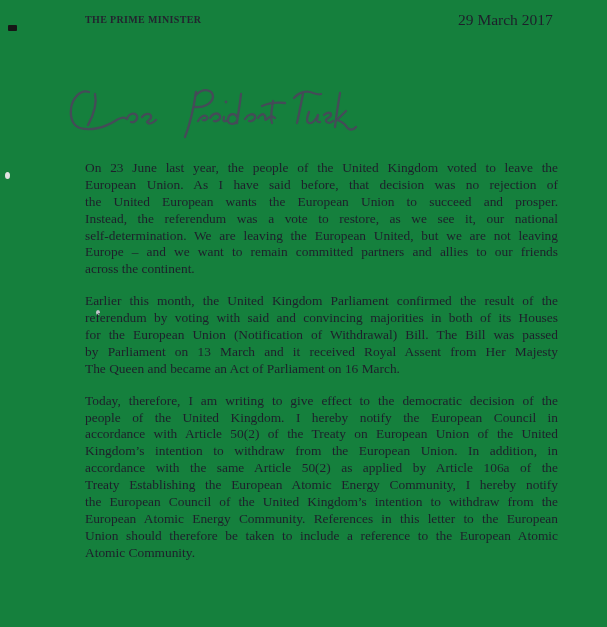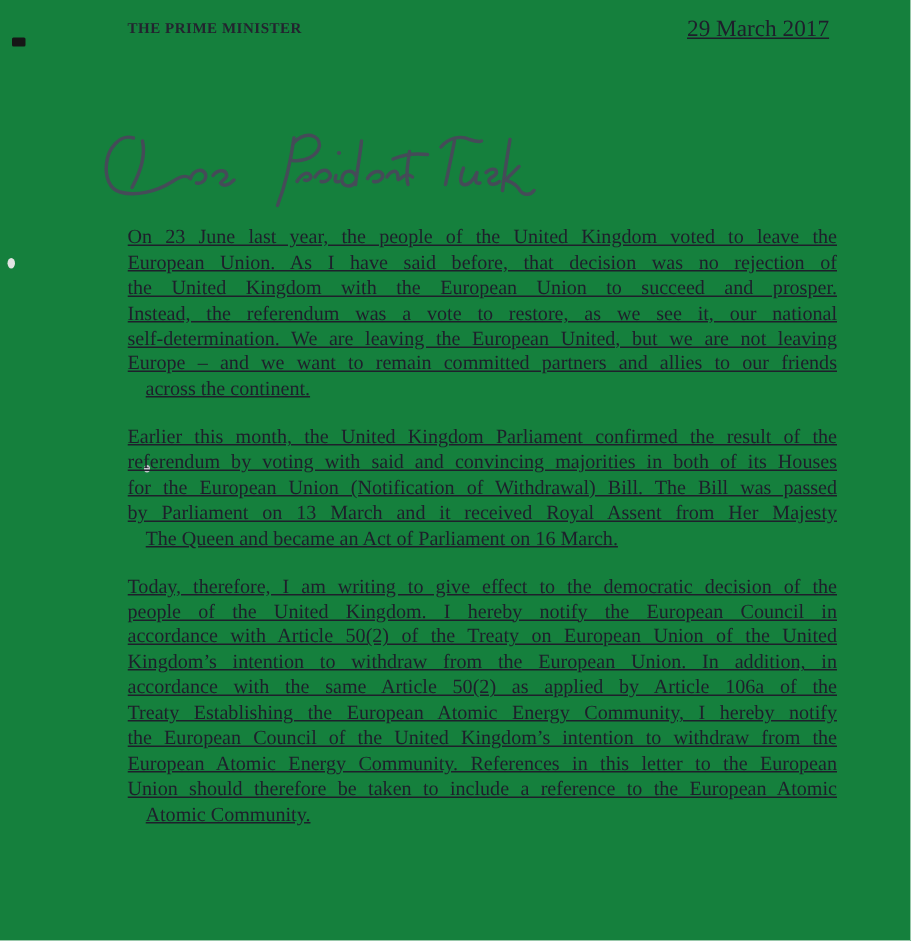"29 March 2017" .date { text-decoration: underline -> none }
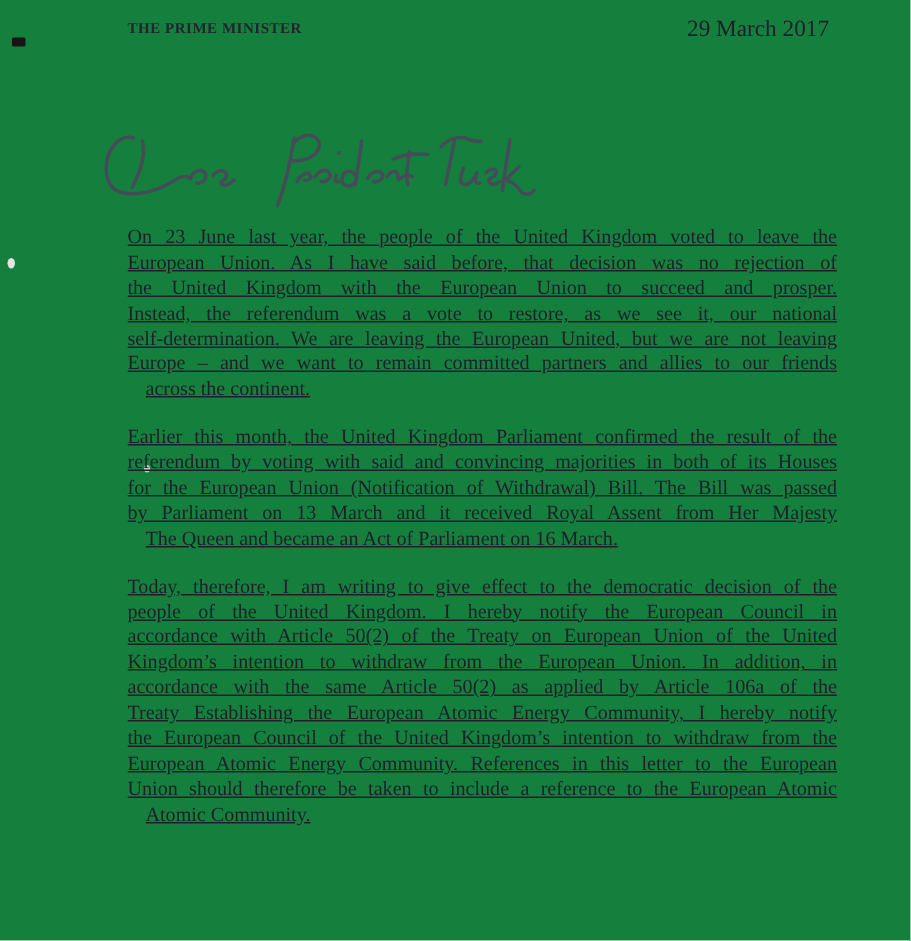"On 23 June last year," .letter-body { text-decoration: underline -> none; top: 150px -> 160px }
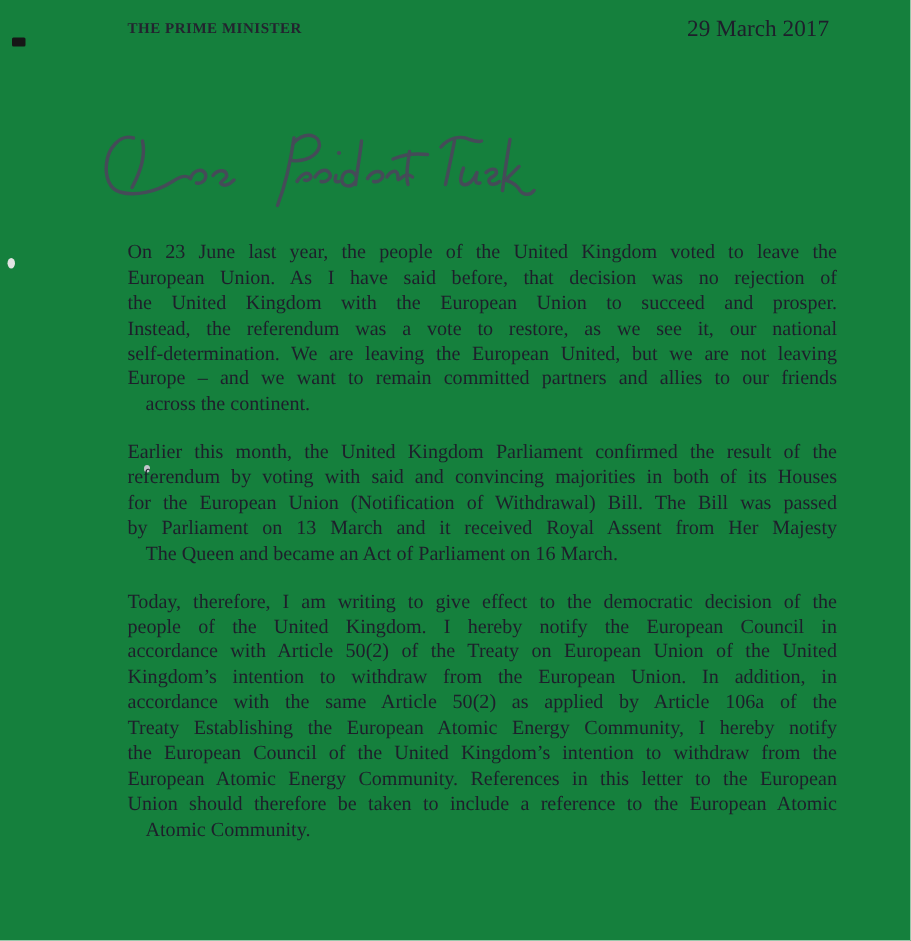"the United Kingdom with the" div.line { text: Kingdom with -> European wants }
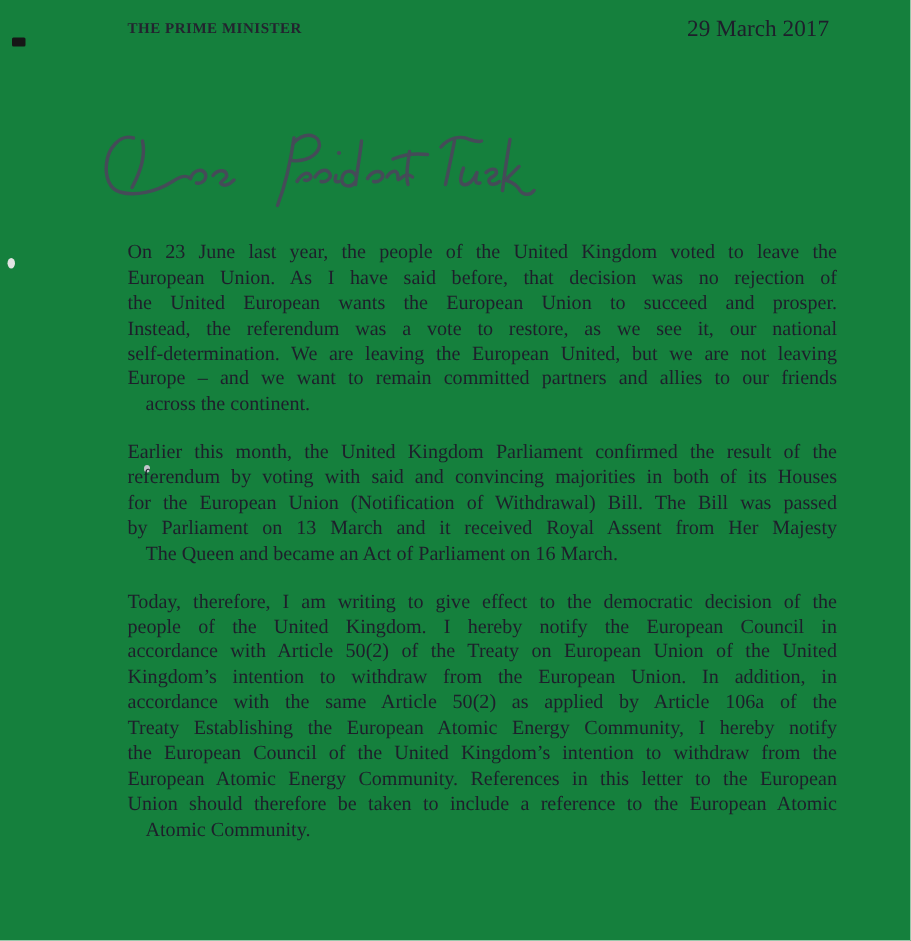"across the continent." .line.last { margin-left: 12px -> none }
